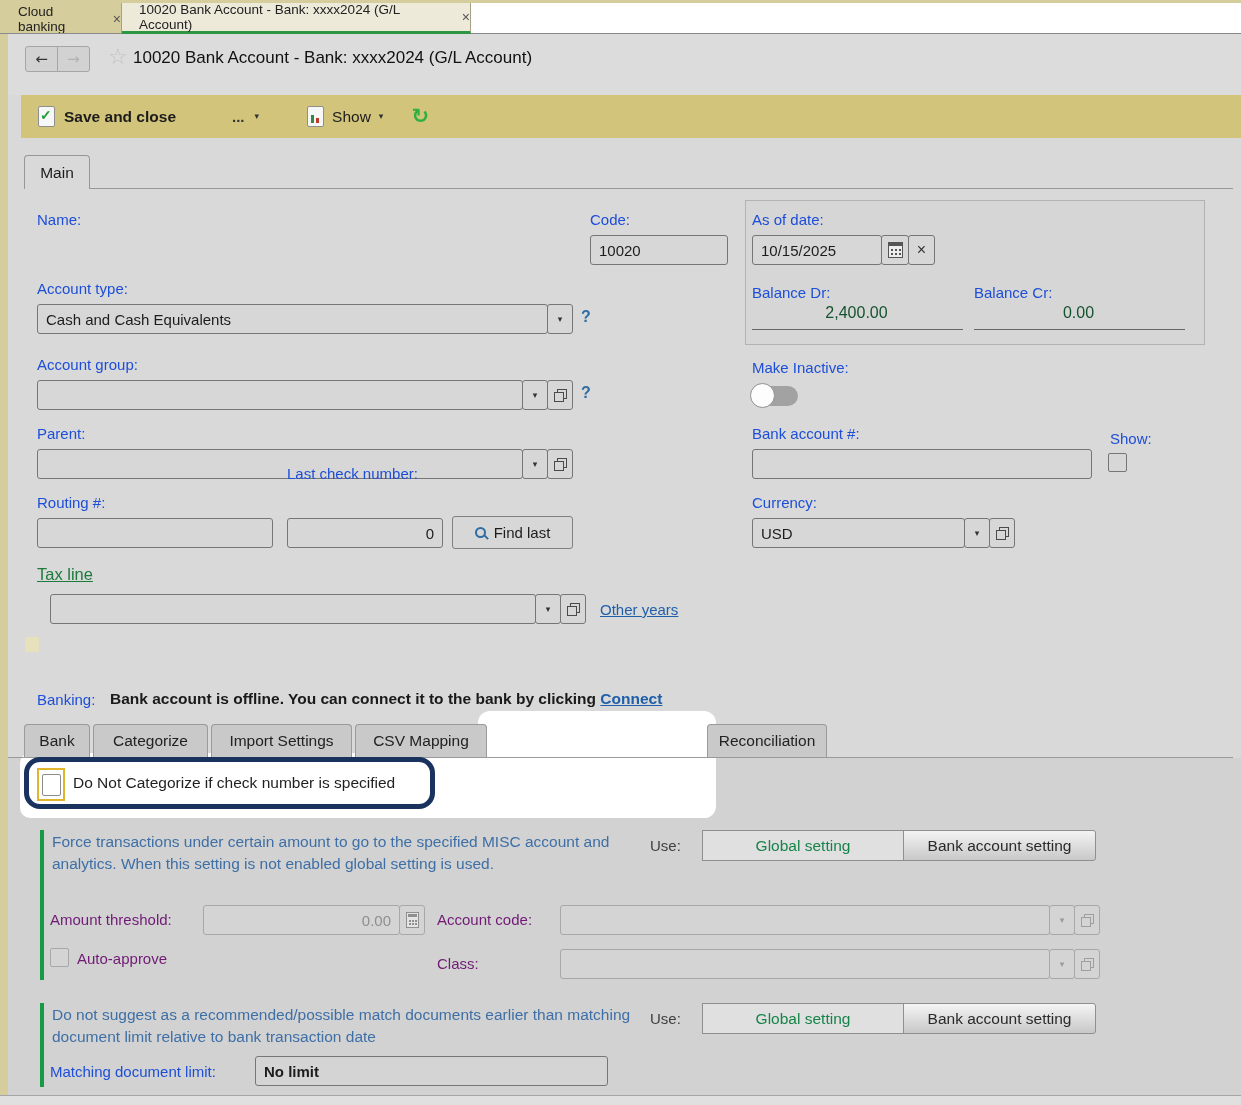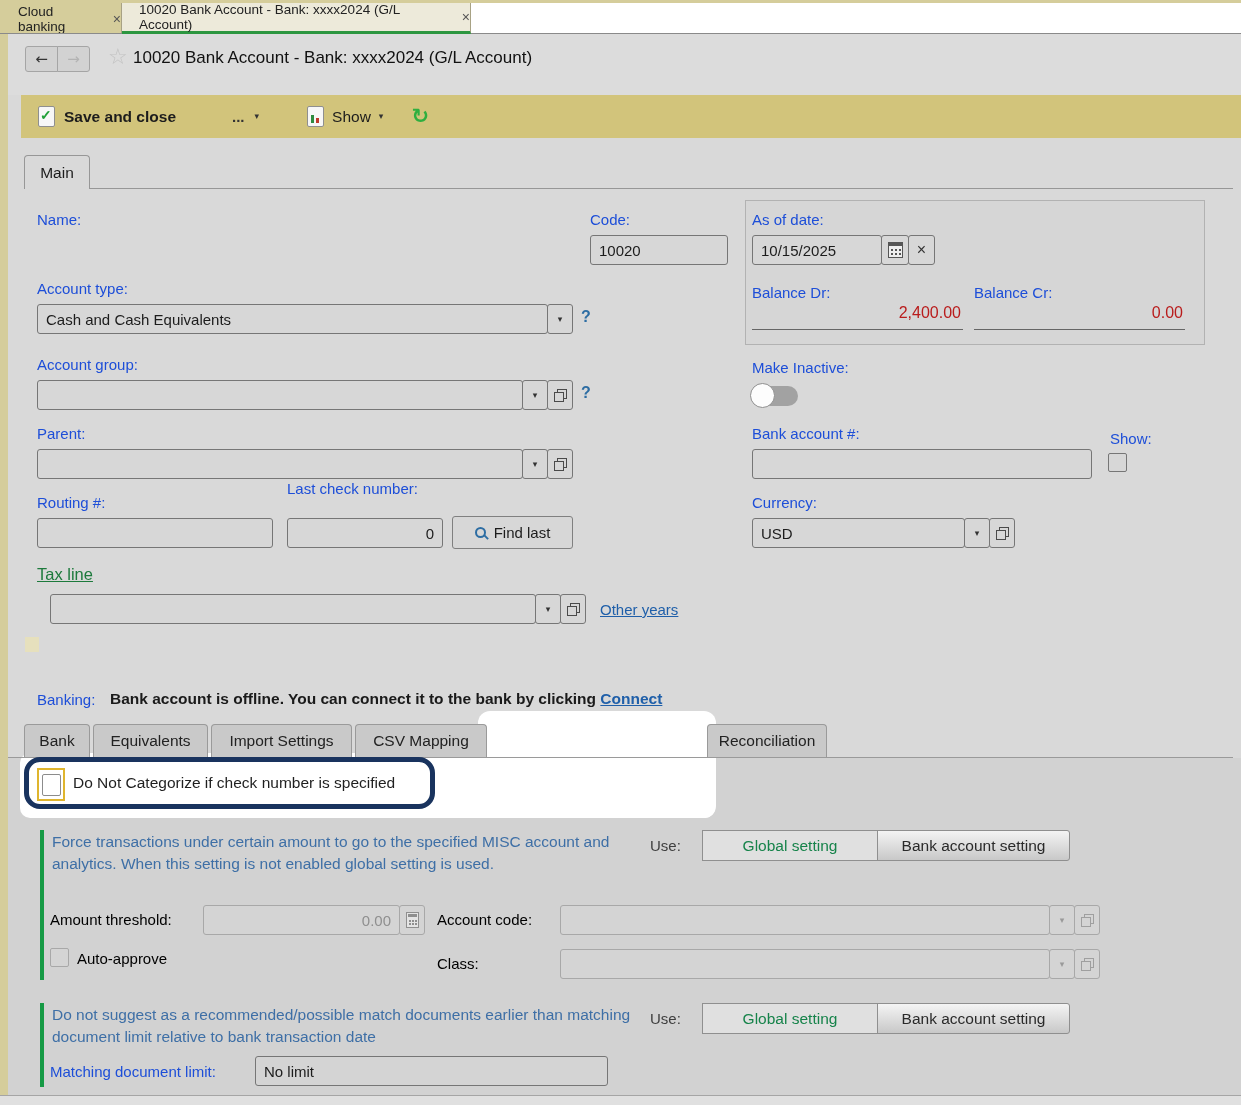"2,400.00" .bal-val { color: #b91c1c -> #14532d; text-align: right -> center }
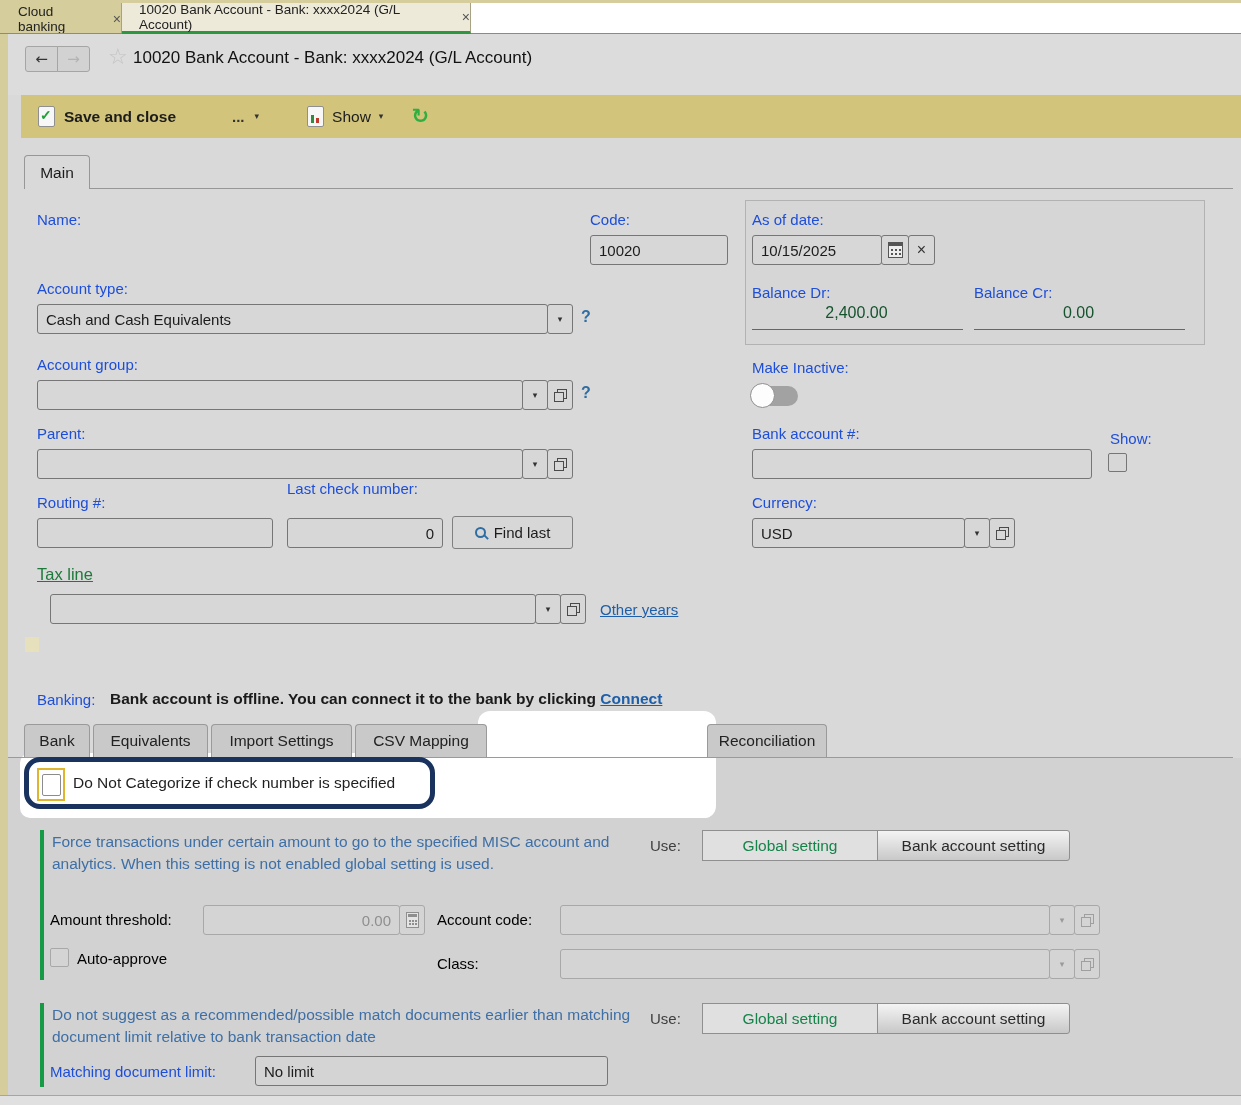"Last check number:" div.lbl { top: 480px -> 465px }
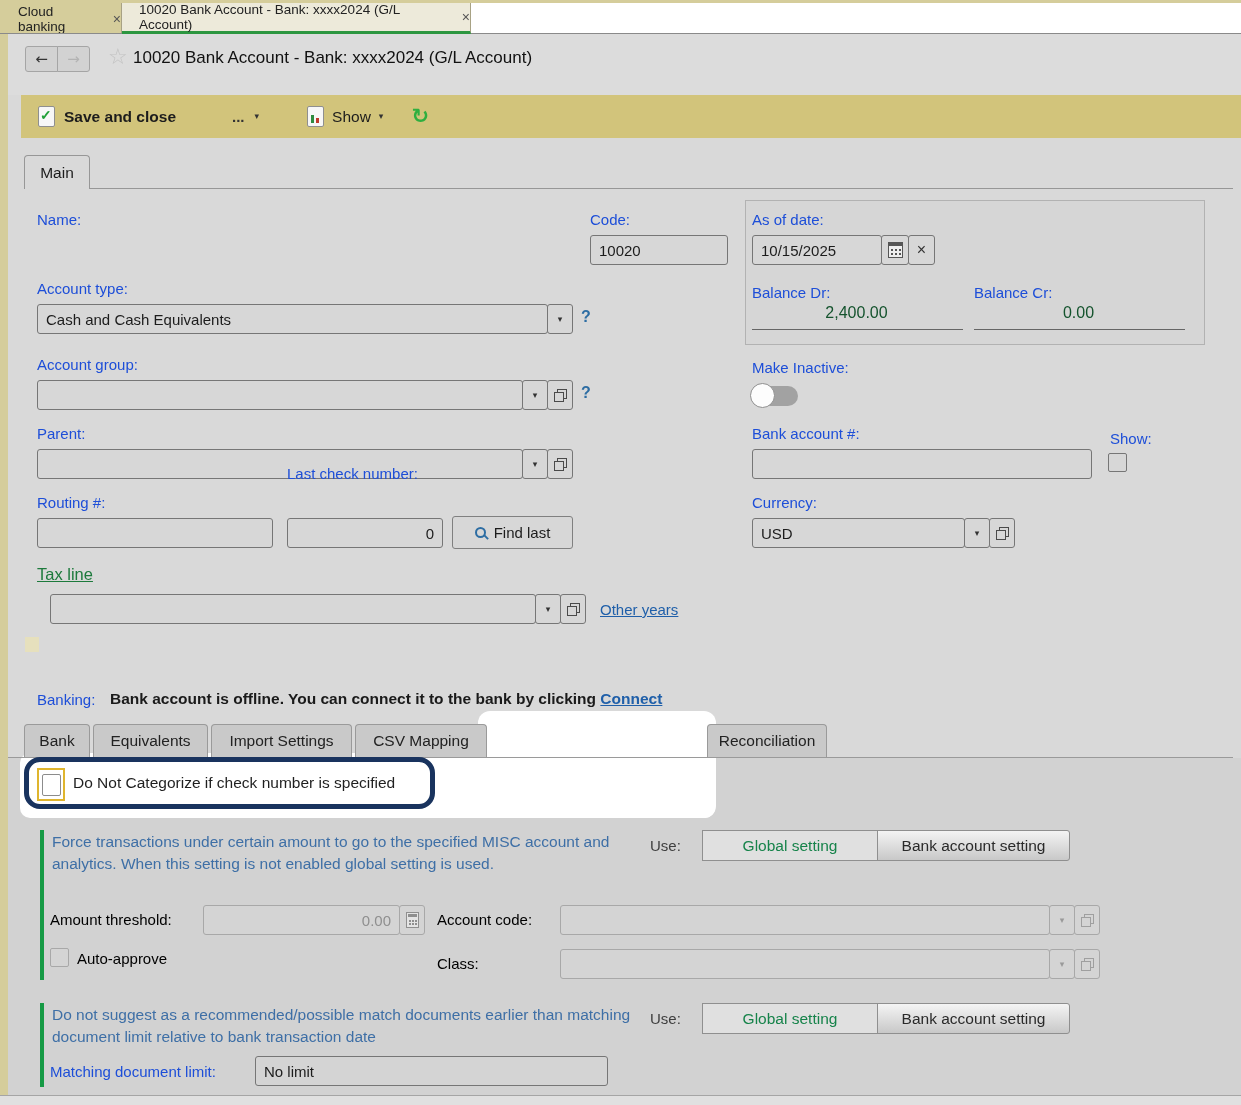"Equivalents" span { text: Equivalents -> Categorize }
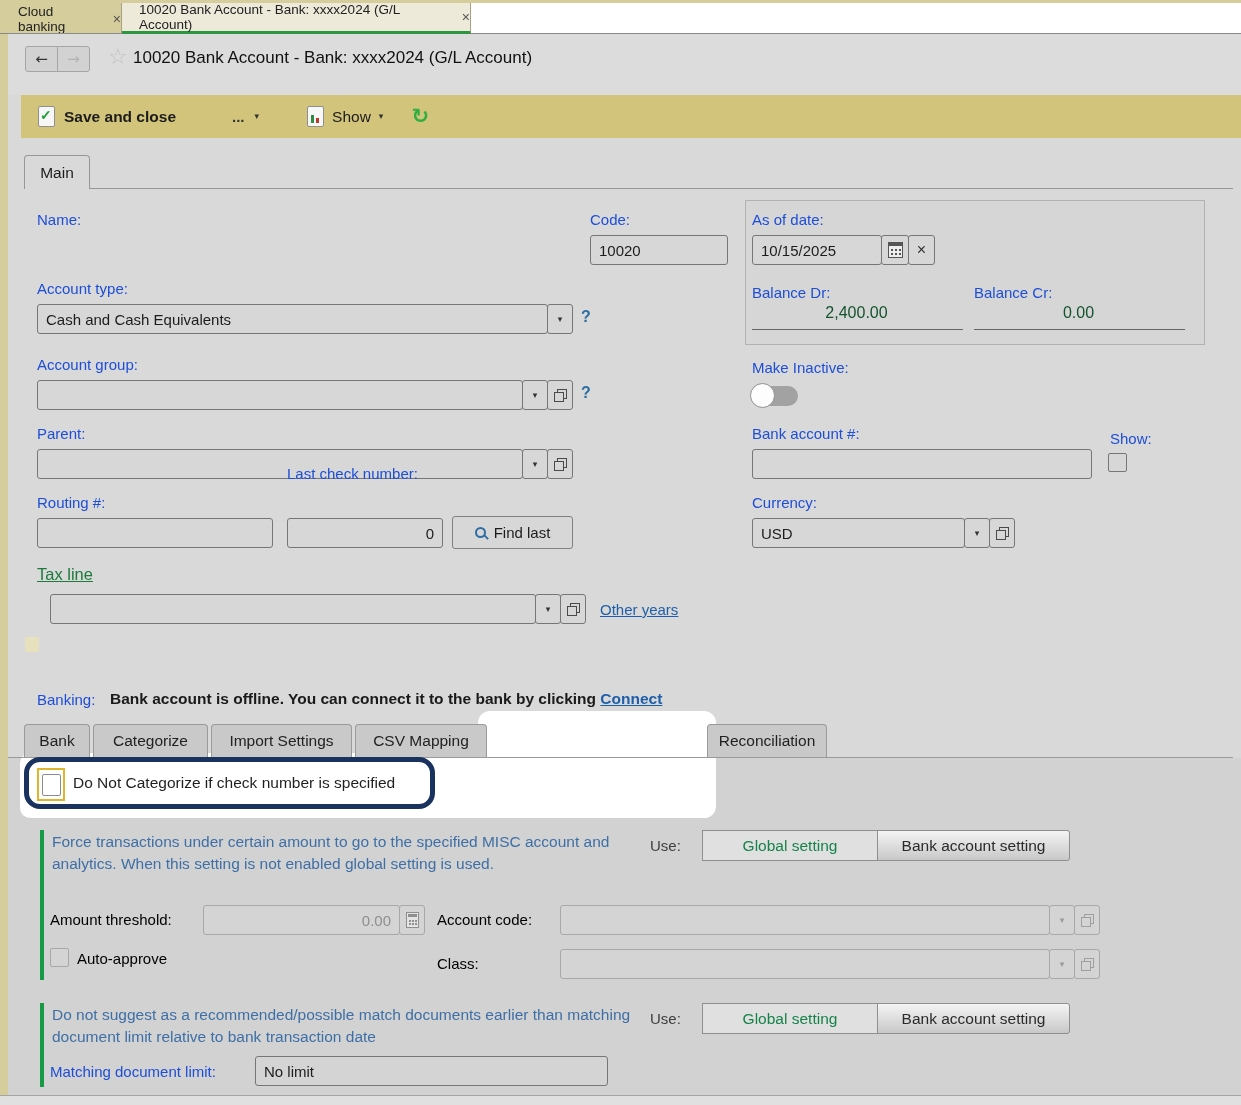"Global setting" .useseg .b1 { width: 176px -> 202px }
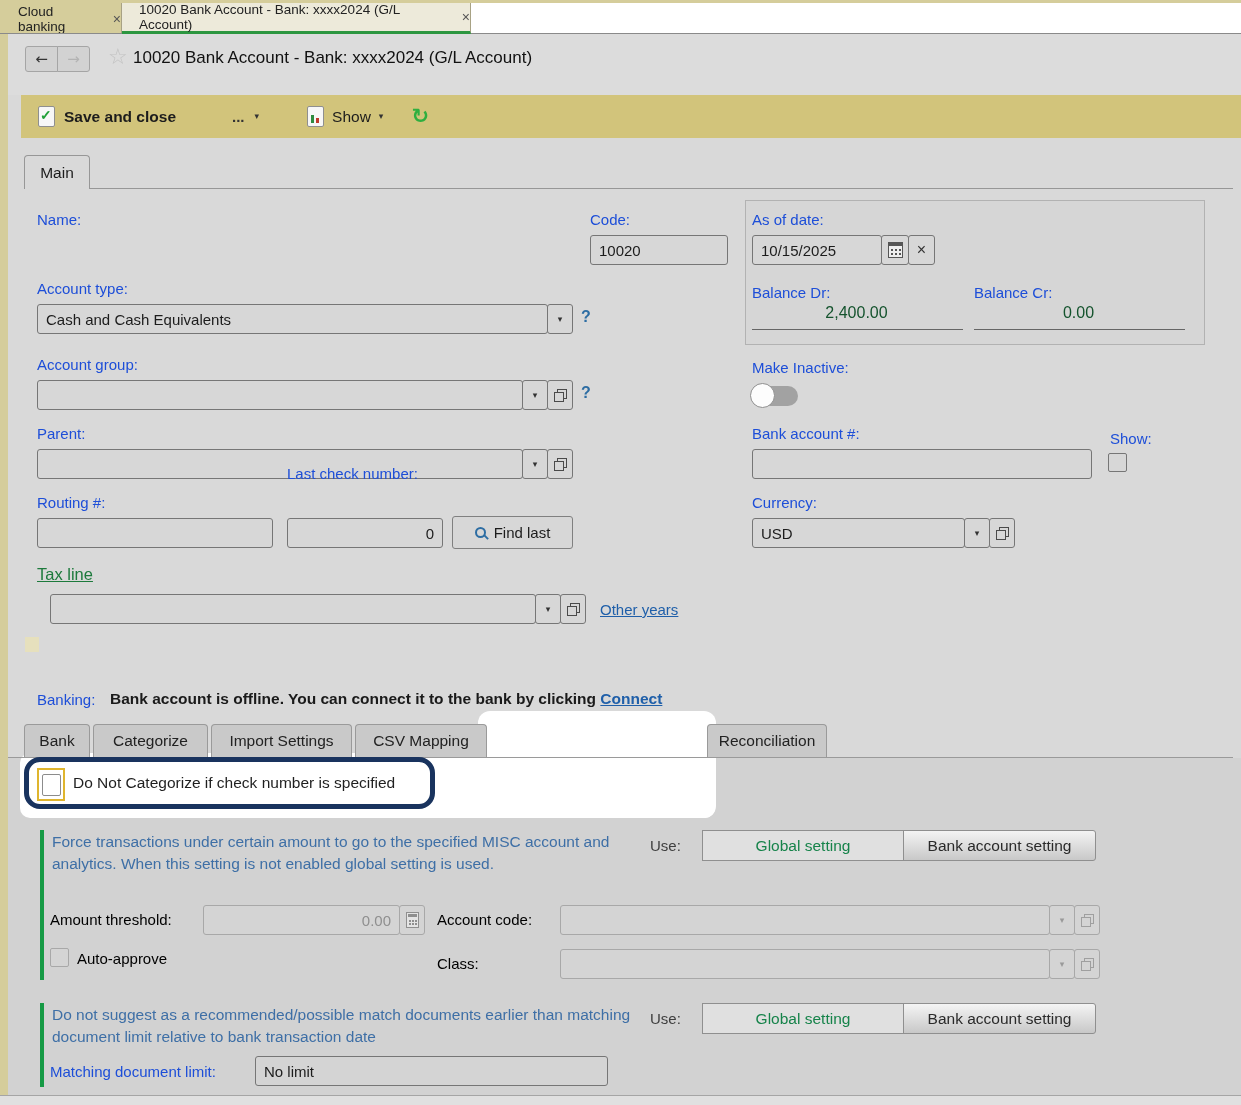"Amount threshold:" .lbl-dis { color: #000000 -> #701a75 }
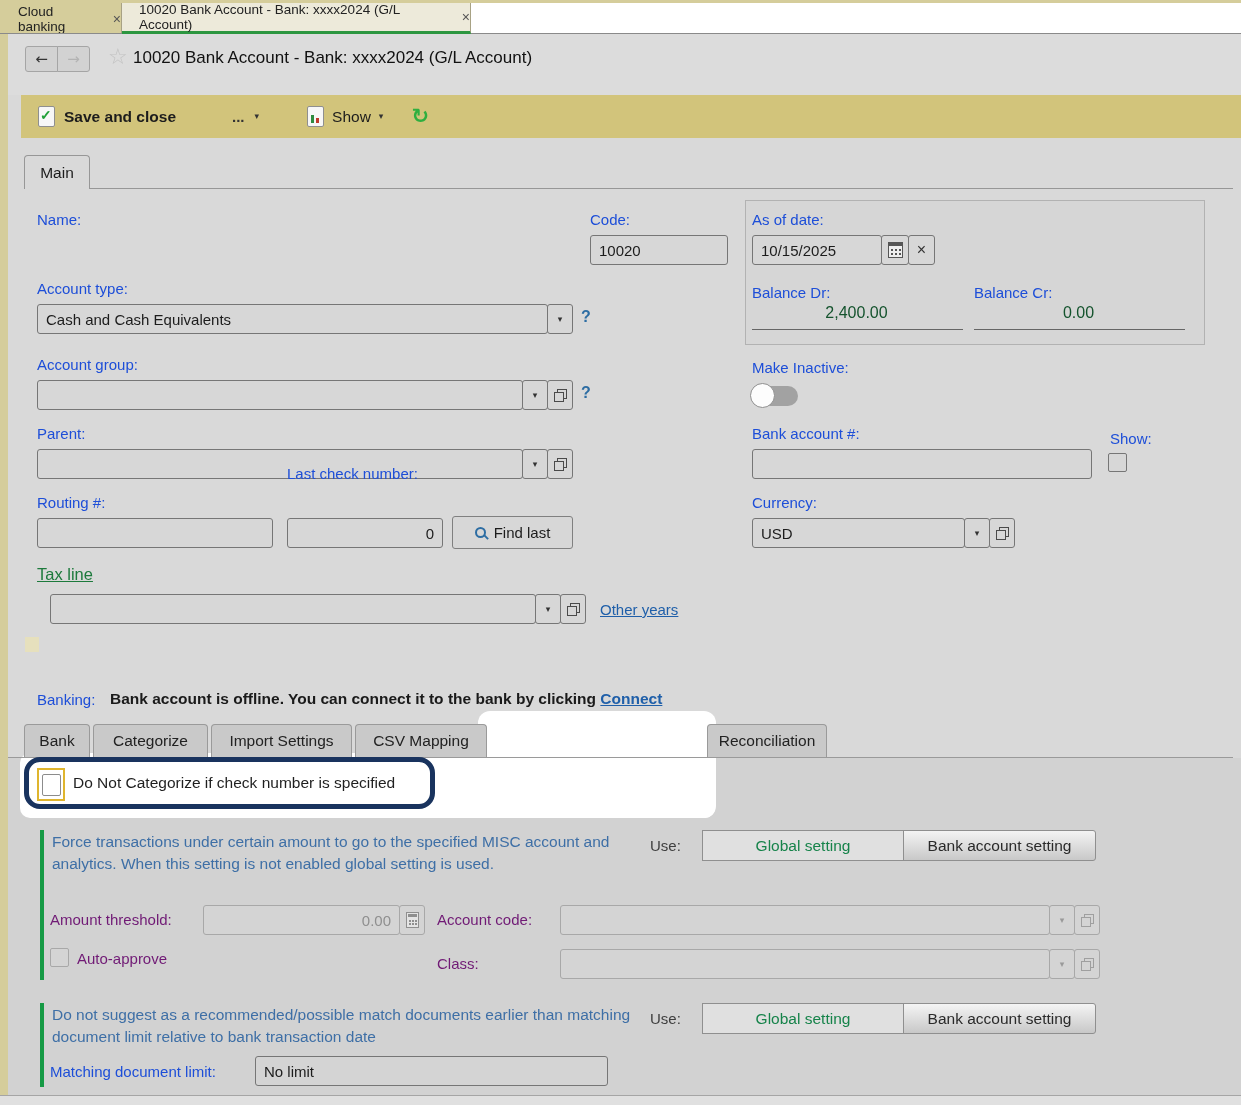"No limit" input.inp { font-weight: none -> bold }
